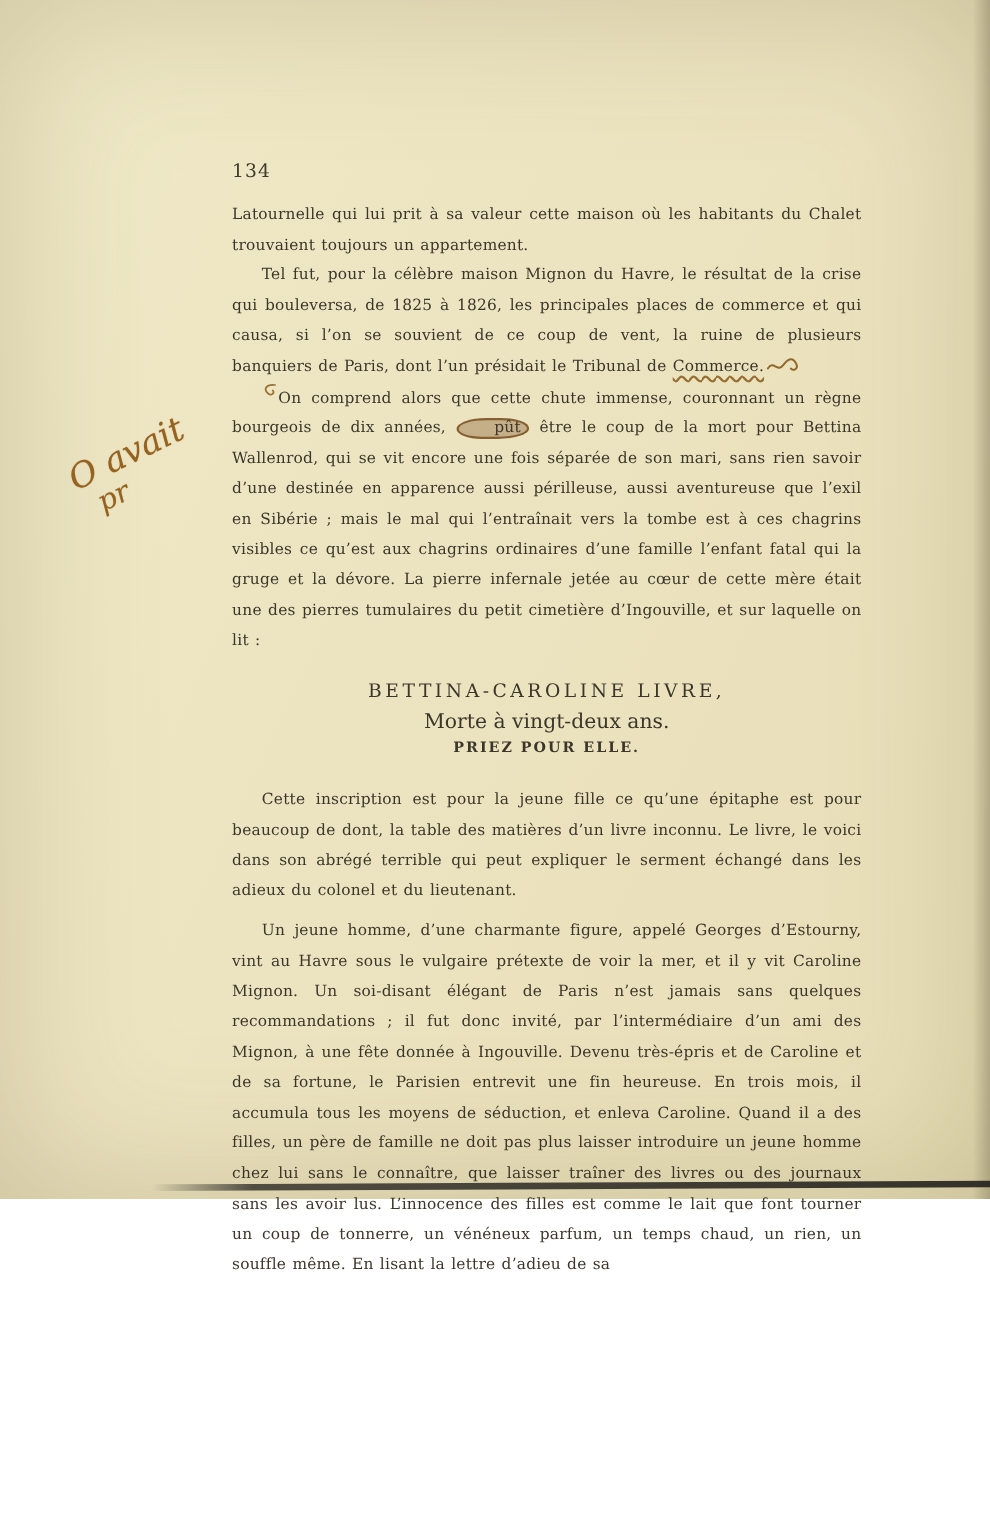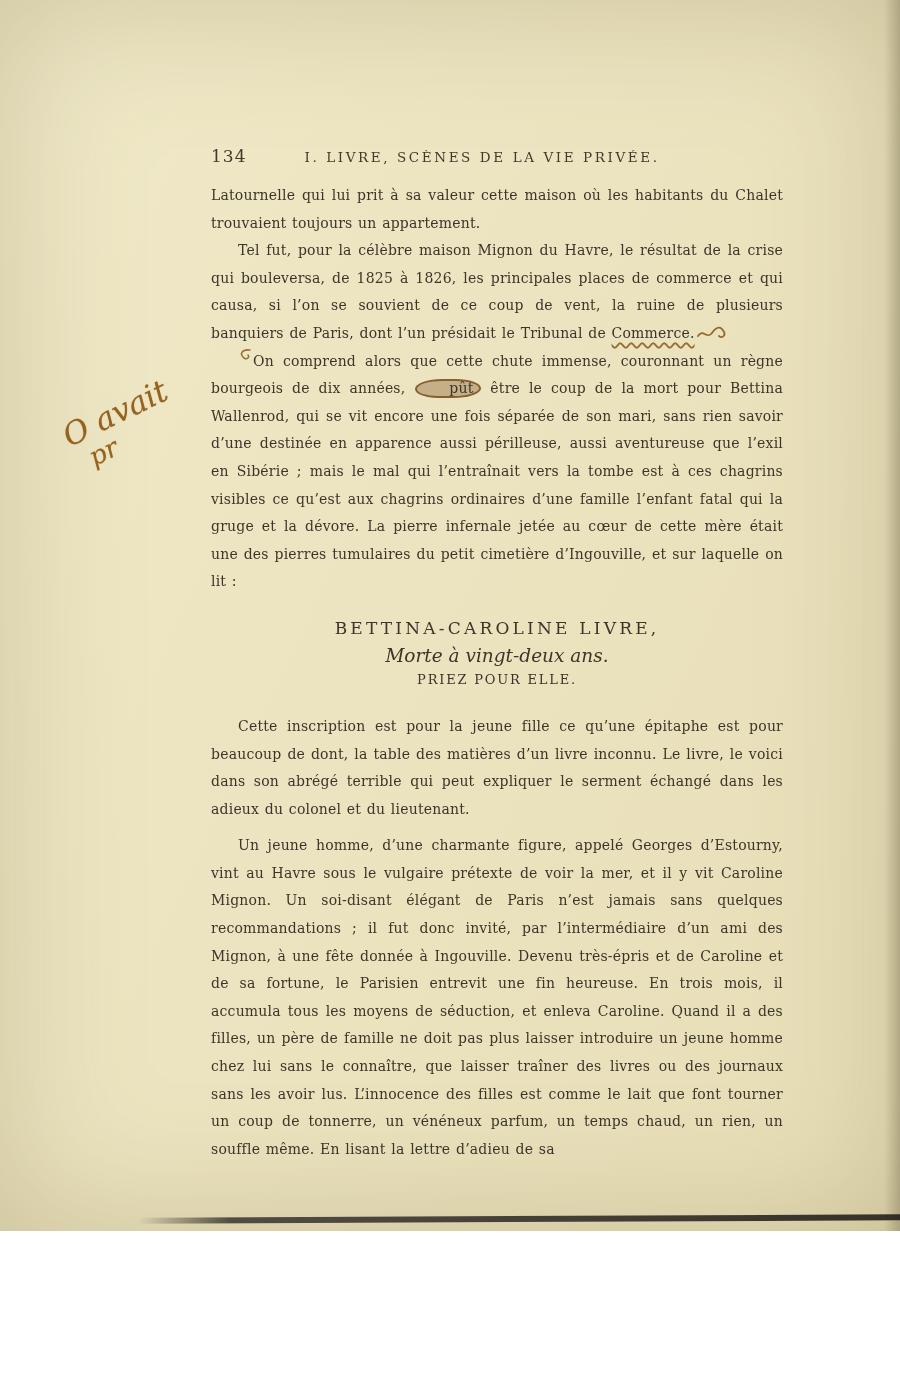"134" .page { height: 1231px -> 1090px }
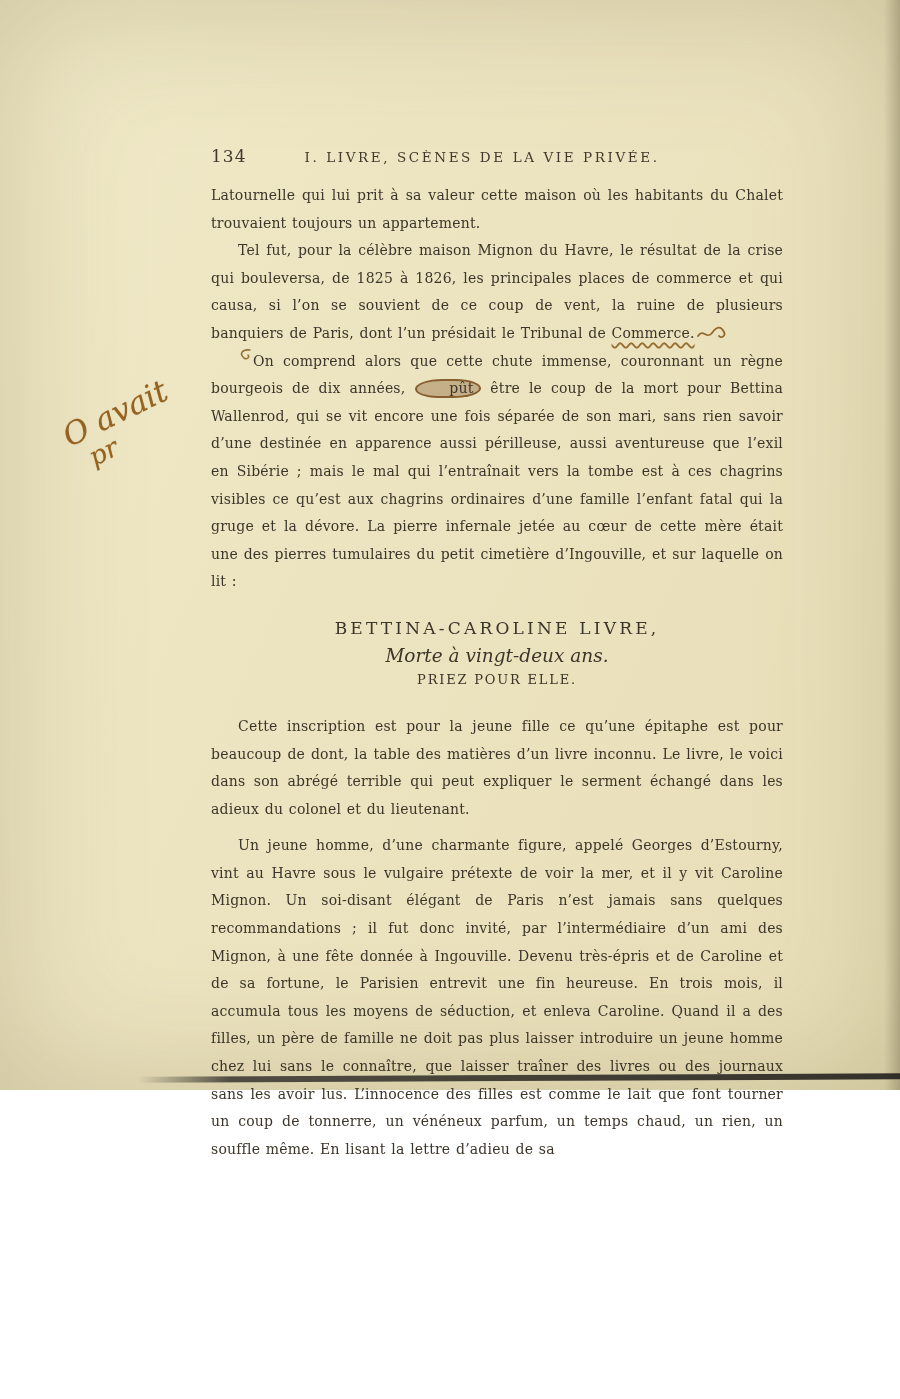"I. LIVRE, SCÈNES DE LA" span.head-title { html: <span>I. LIVRE, SCÈNES DE LA VIE PRIVÉE.</span> -> none }
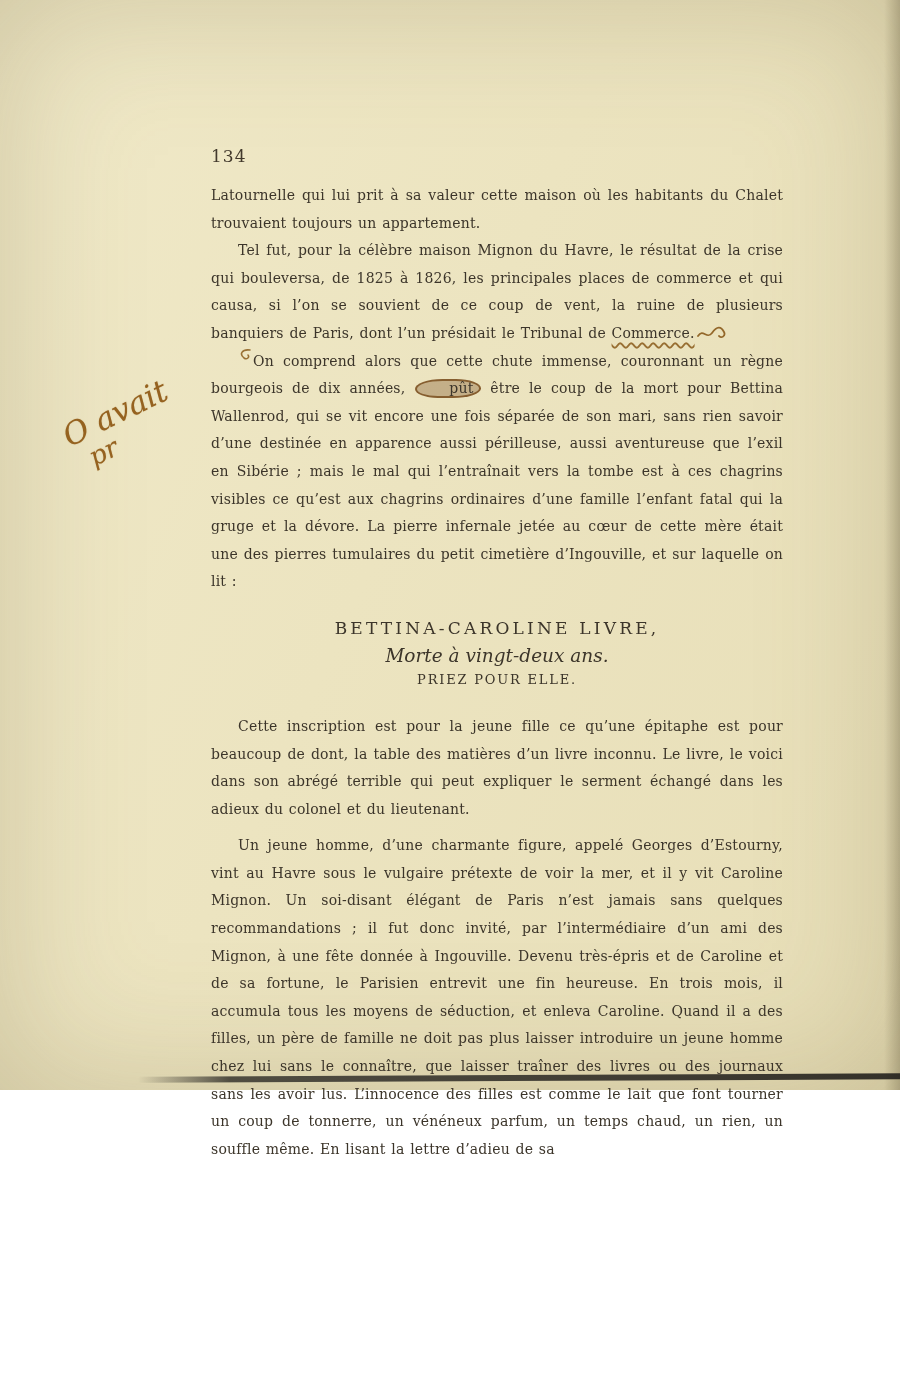"Morte à vingt-deux ans." .epitaph-italic { font-style: italic -> none }
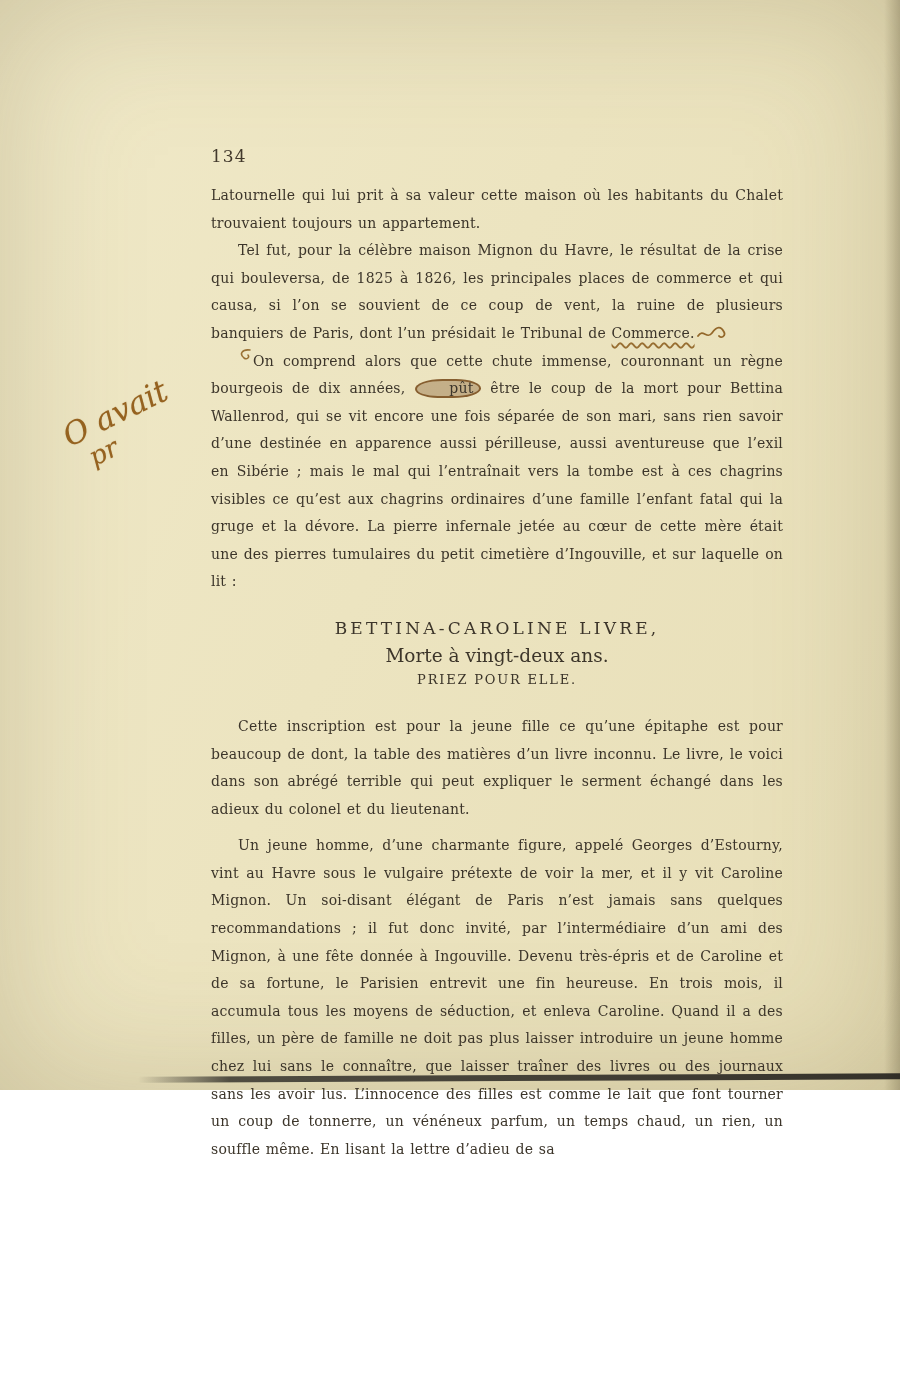"PRIEZ POUR ELLE." .epitaph-pray { font-weight: normal -> bold }
